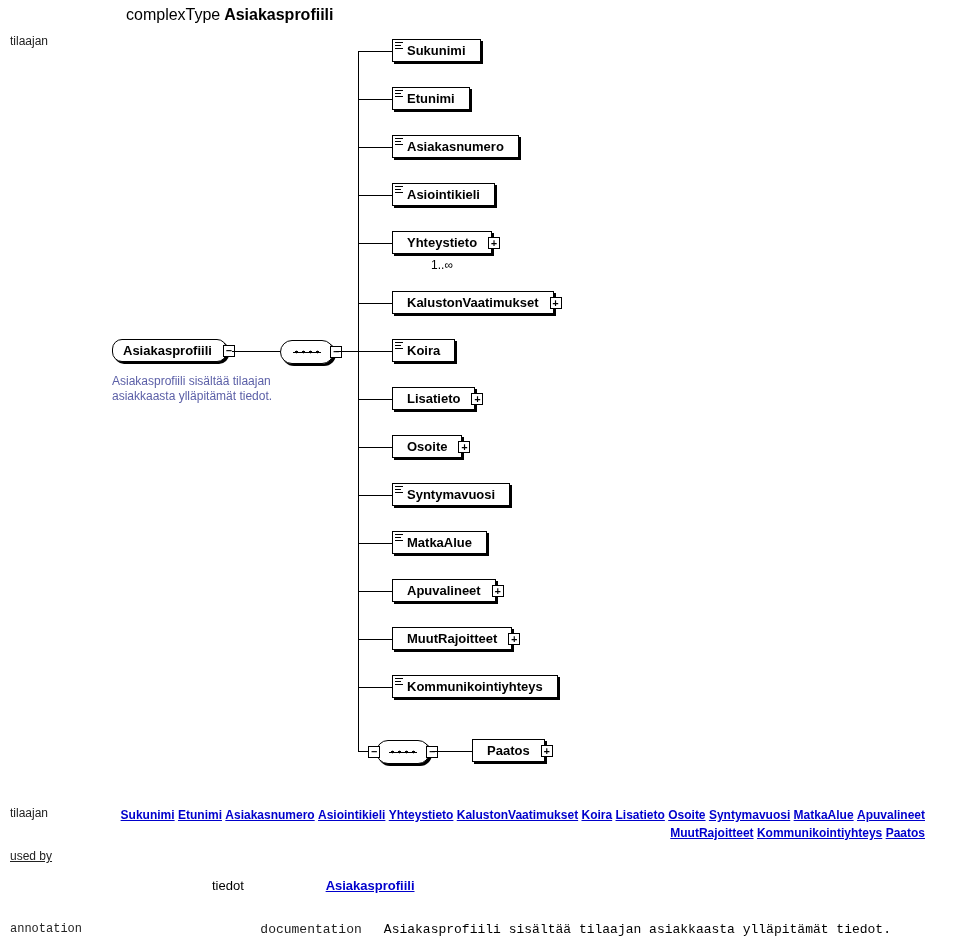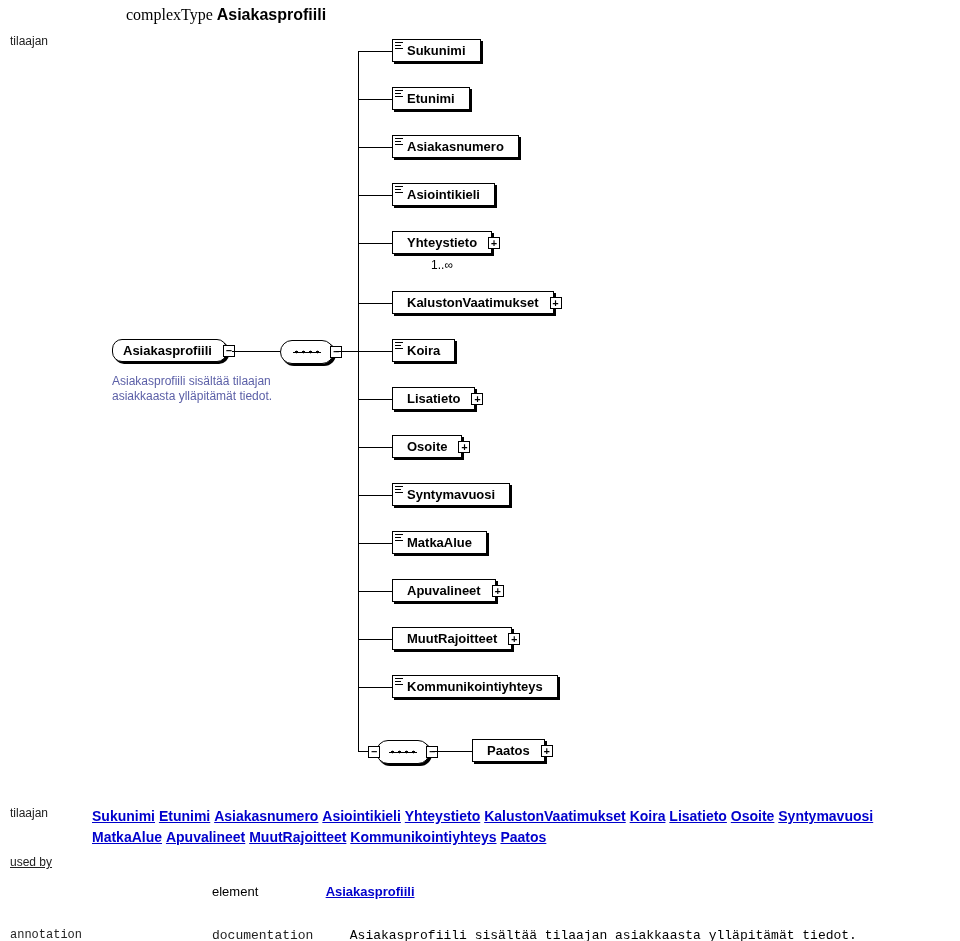"complexType" .ct { font-family: Liberation Serif, serif -> none }
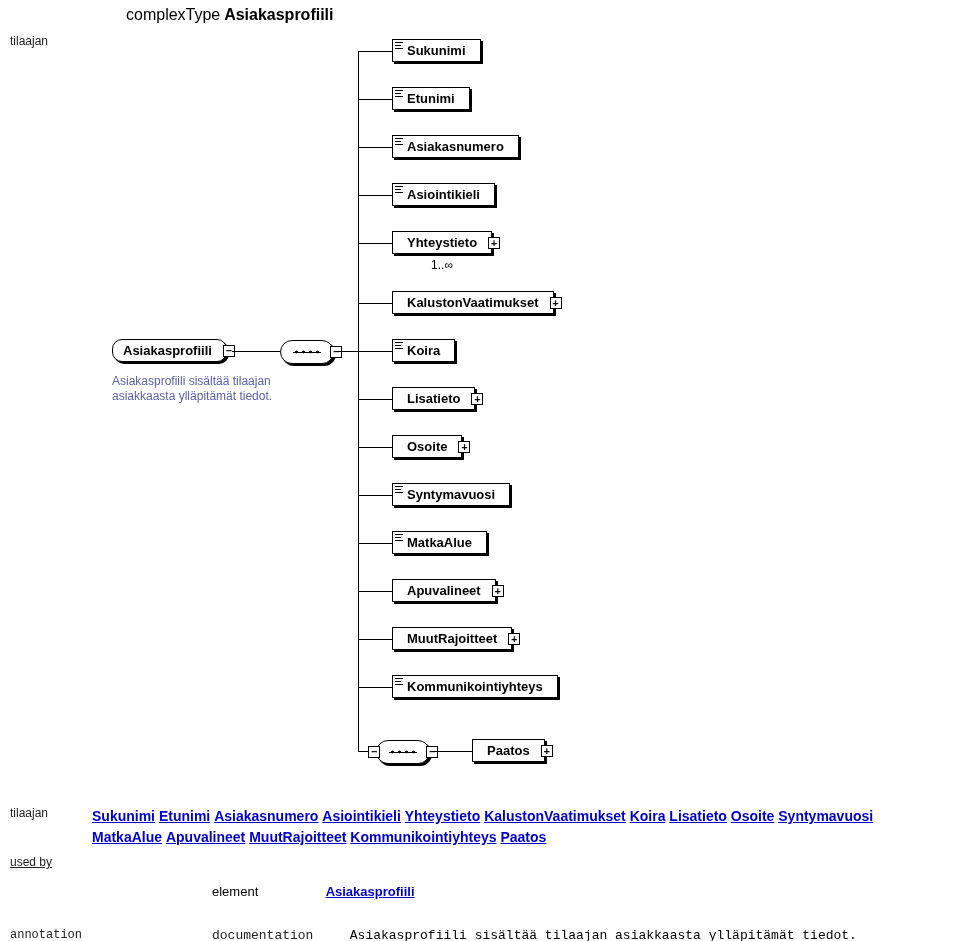"Sukunimi Etunimi Asiakasnumero" .children-cell { font-size: 14px -> 12px; text-align: none -> right }
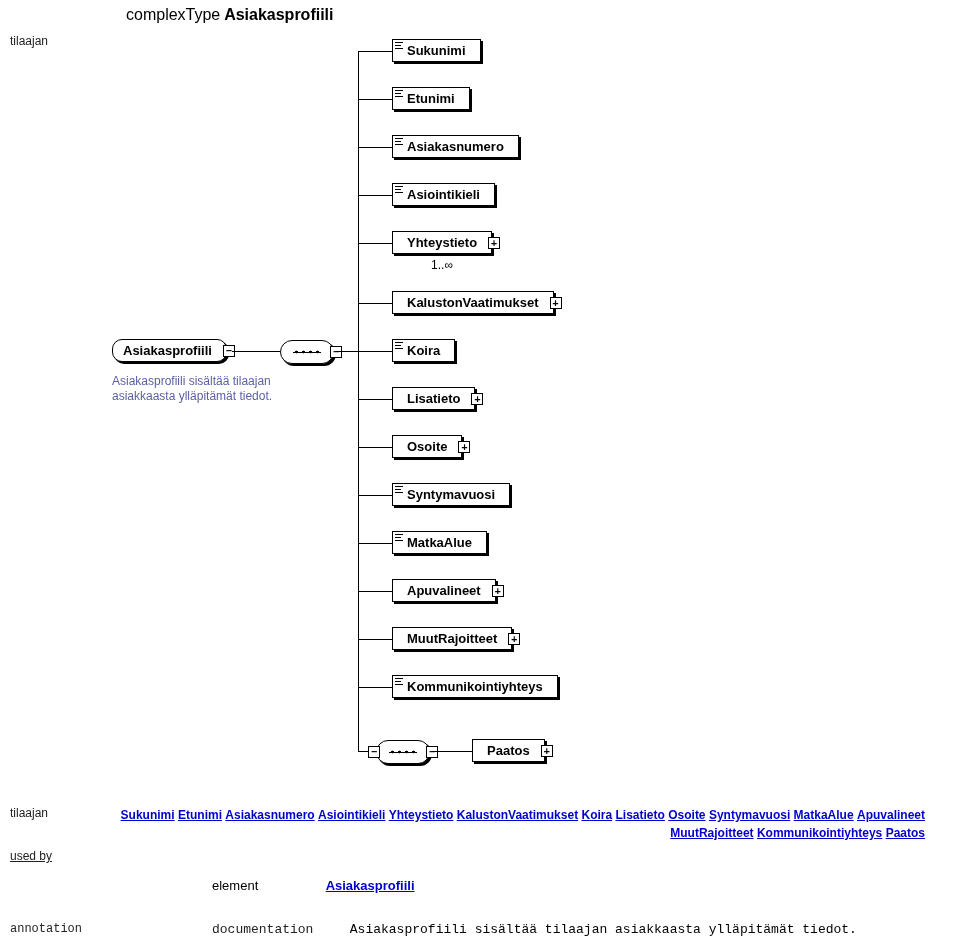"element" span { text: element -> tiedot }
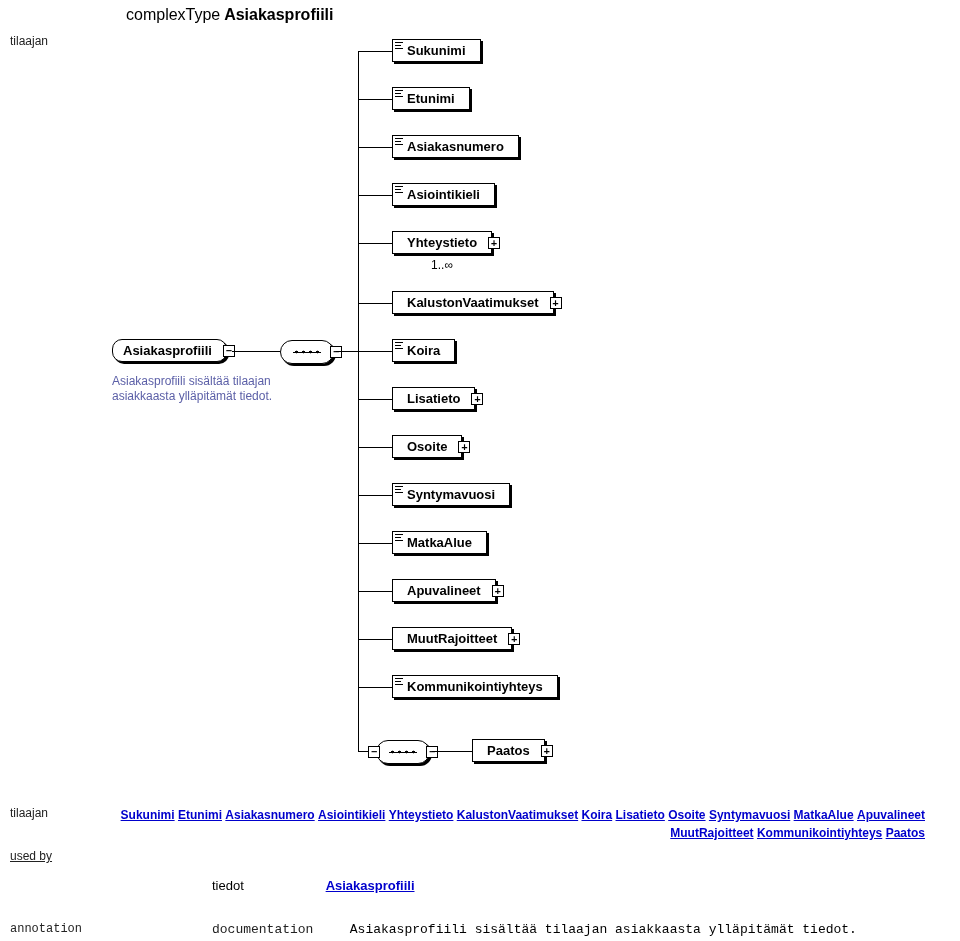"documentation Asiakasprofiili sisältää" div { text-align: none -> center }
